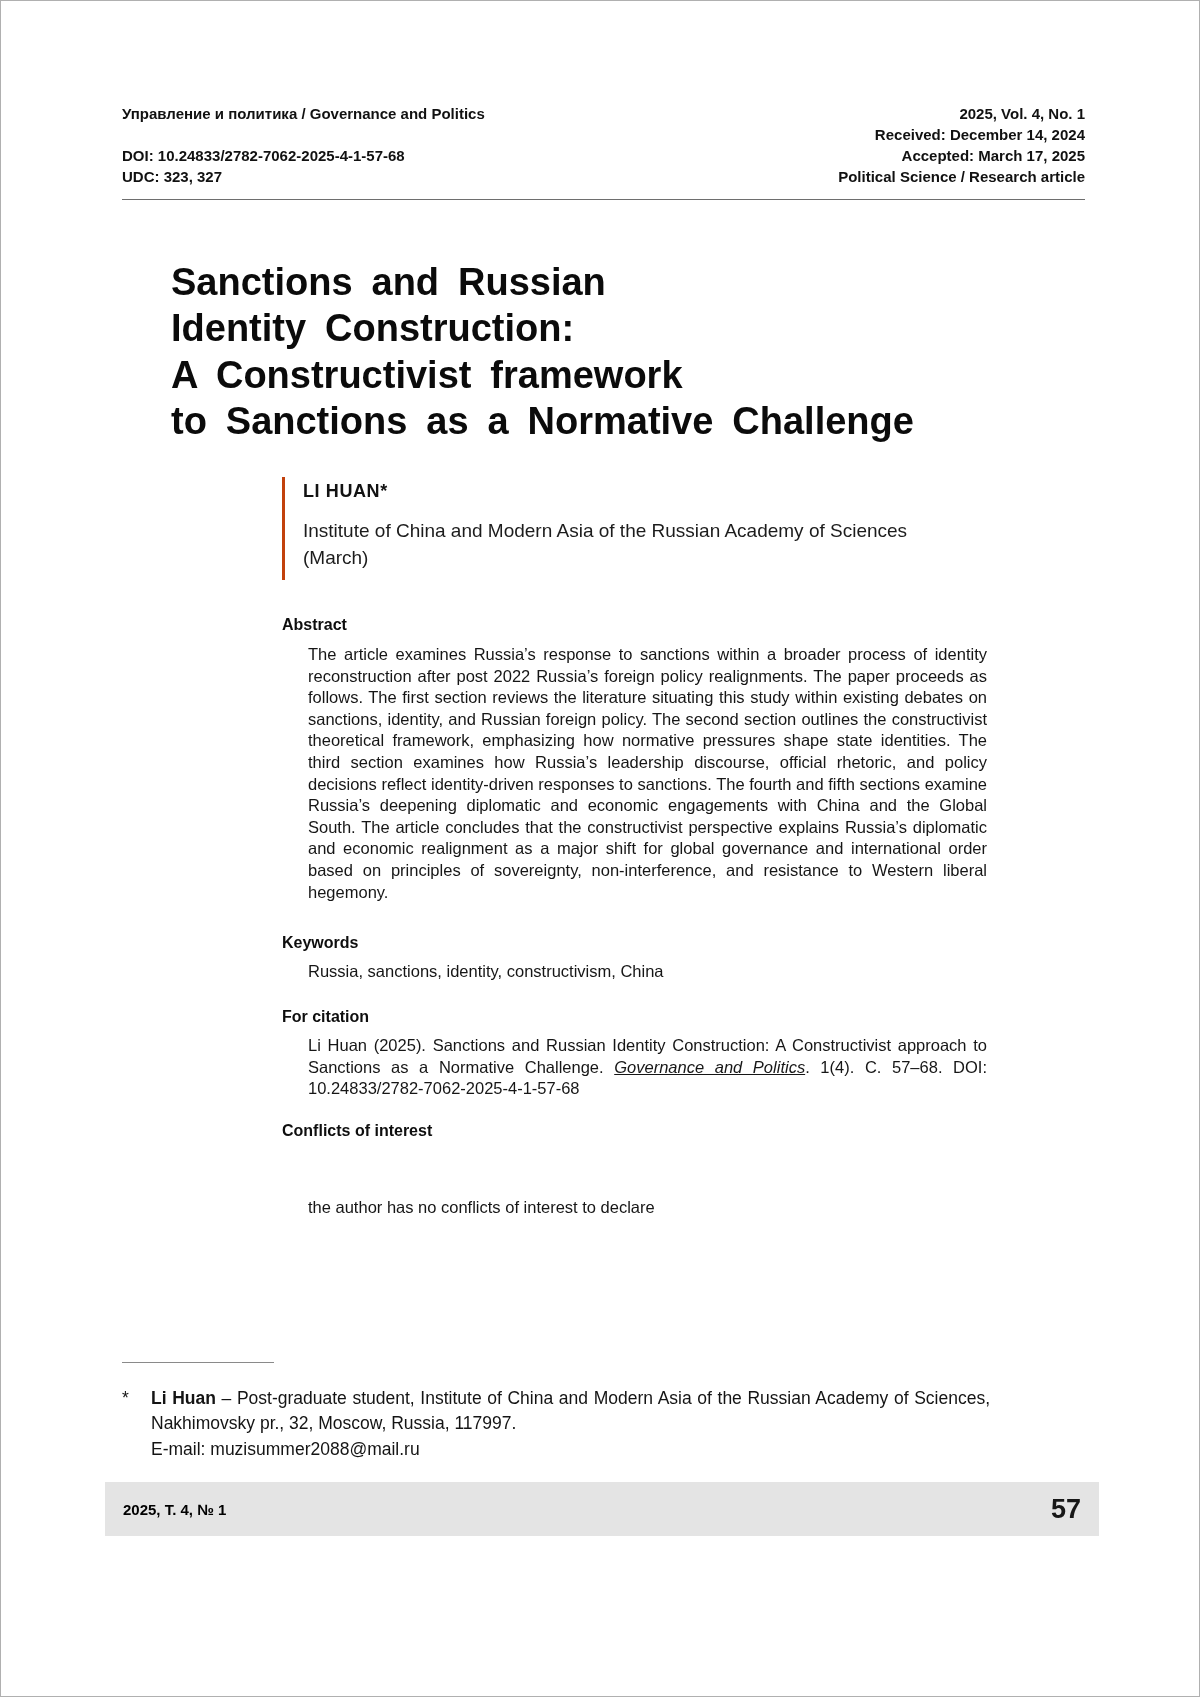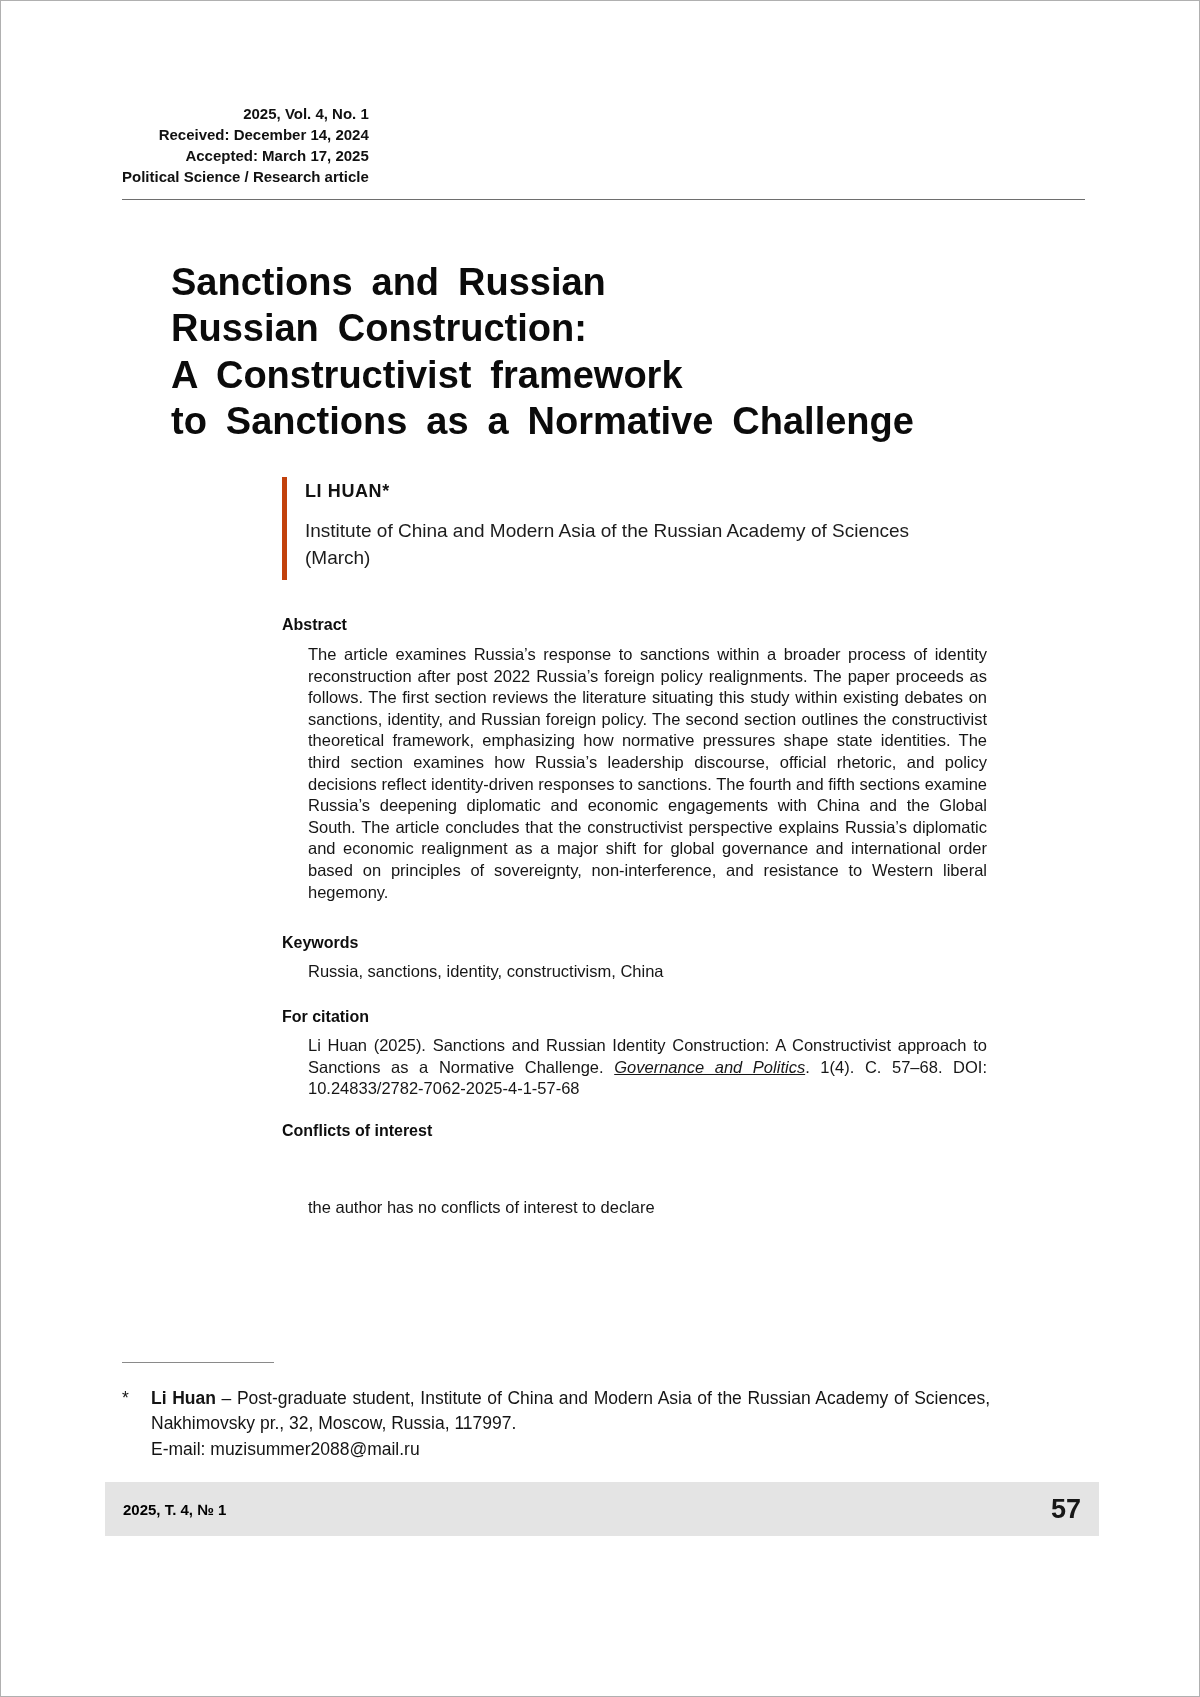"Управление и политика / Governance" div.header-col-left { html: none -> <div> <div>Управление и политика / Governance and Politics</div> <div></div> <div>DOI: 10.24833/2782-7062-2025-4-1-57-68</div> <div>UDC: 323, 327</div> </div> }
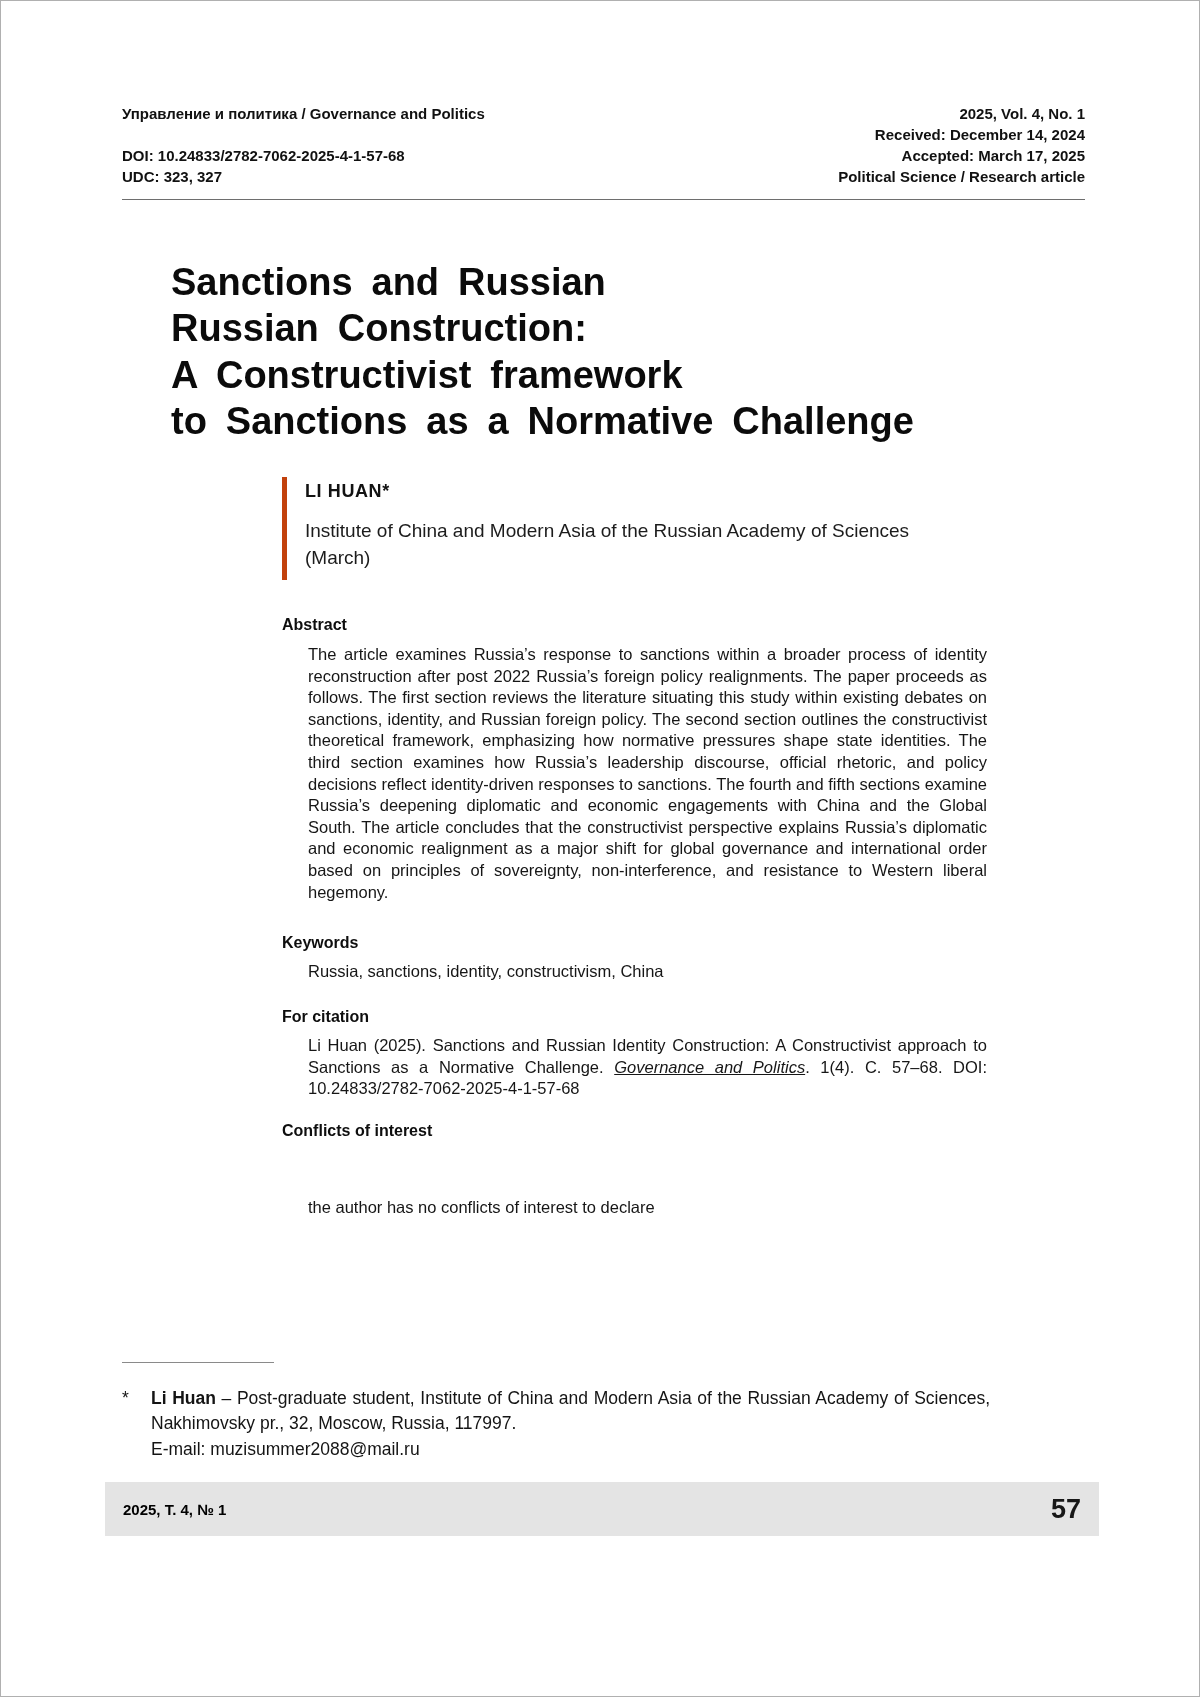"Russian Construction:" div.title-line { text: Russian -> Identity }
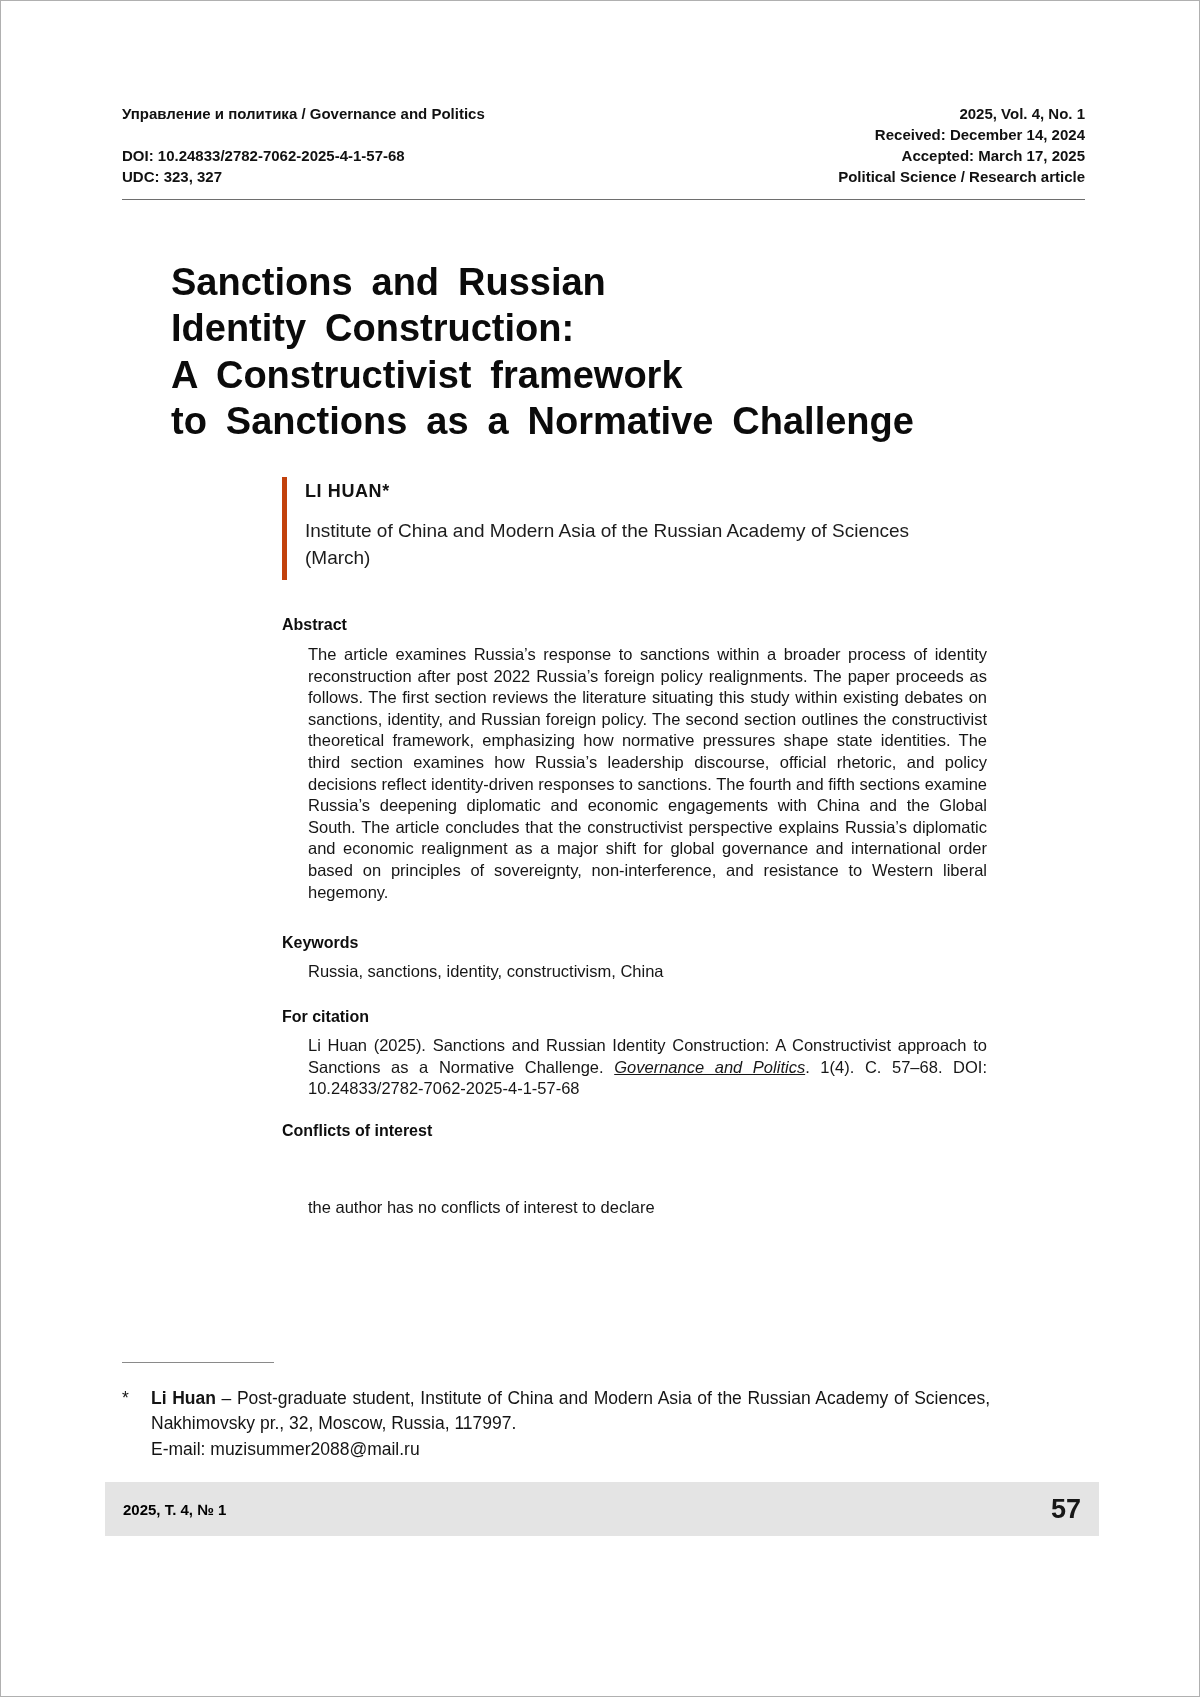"LI HUAN*" .author-block { border-left: 5px solid #c2410c -> 3px solid #c2410c }
